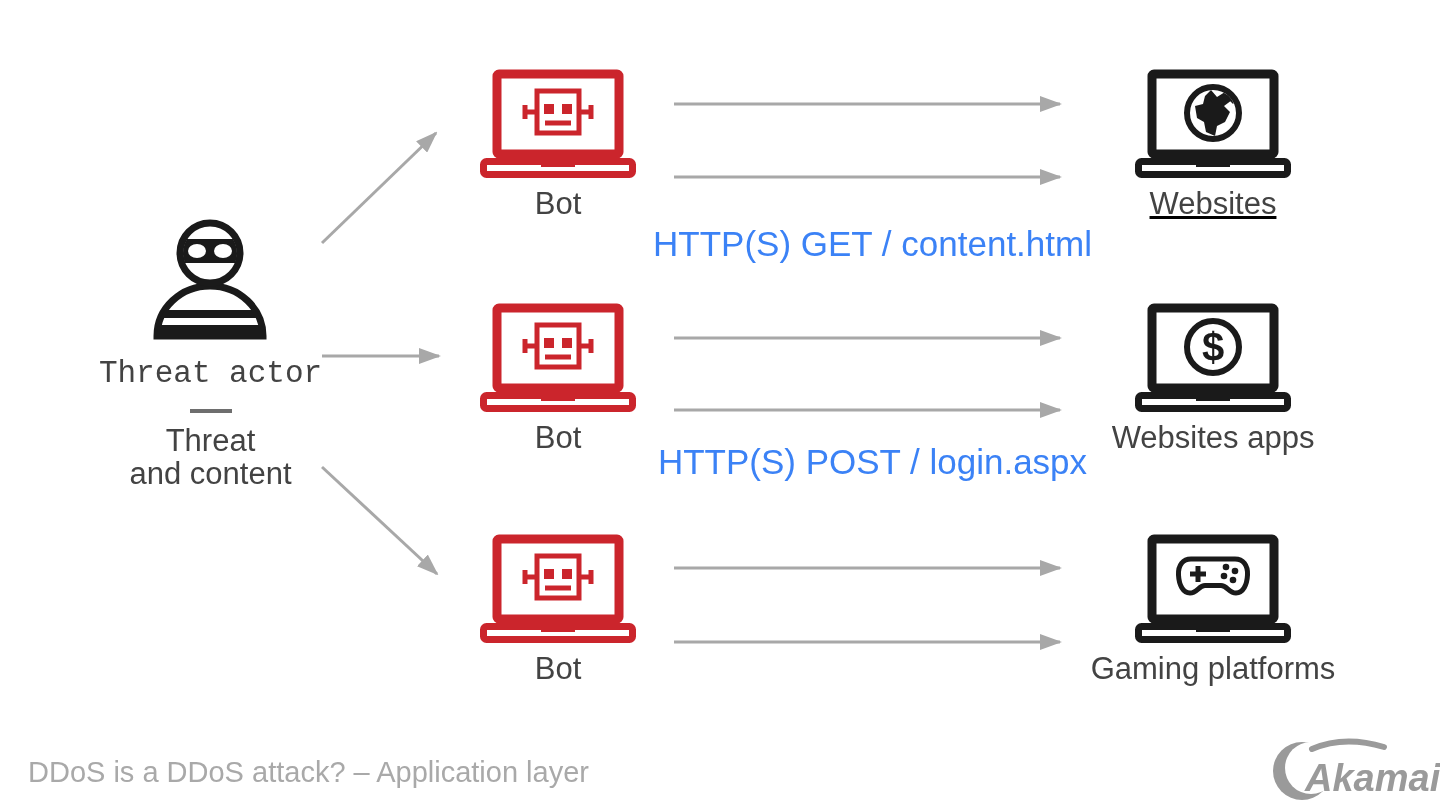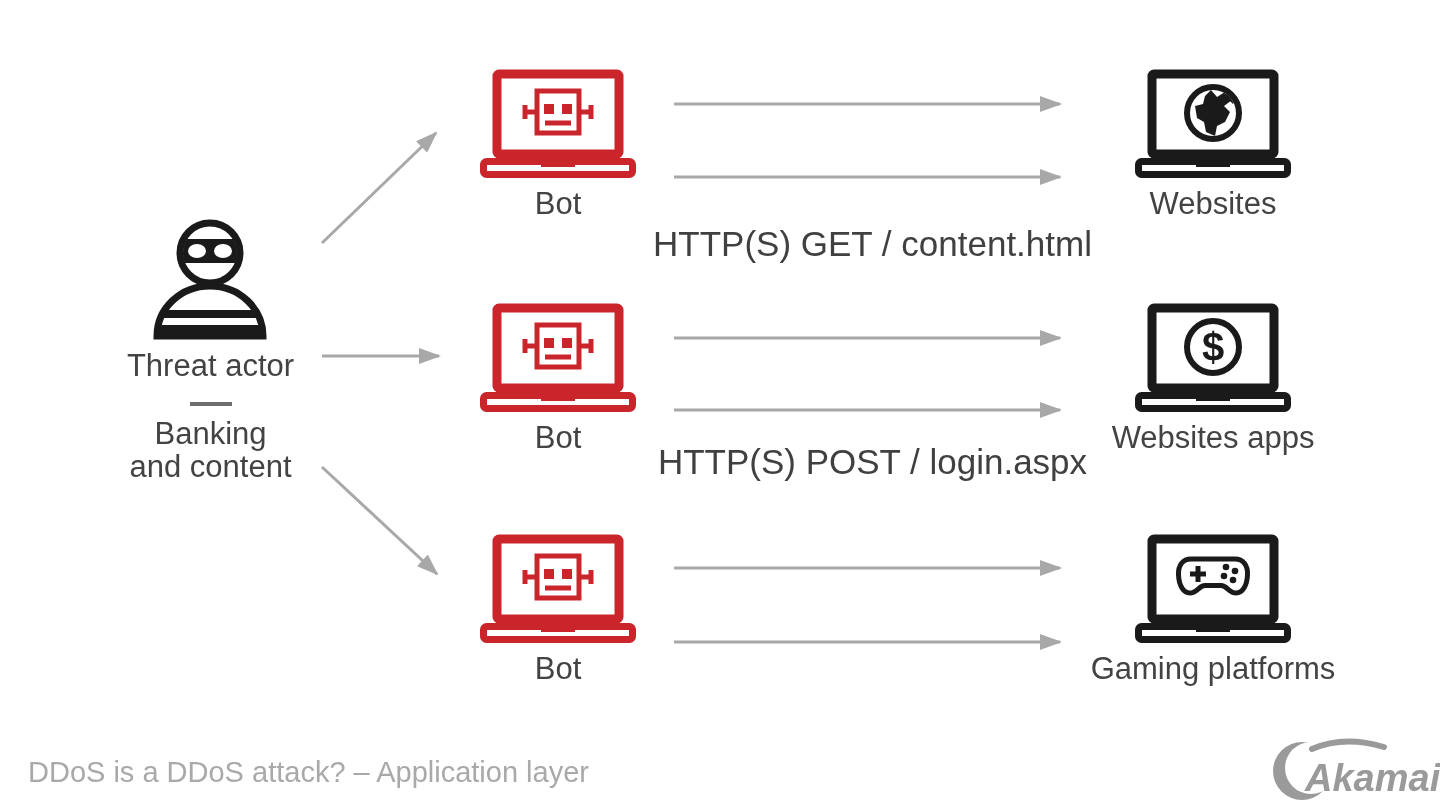"Websites" div.node { text-decoration: none -> underline }
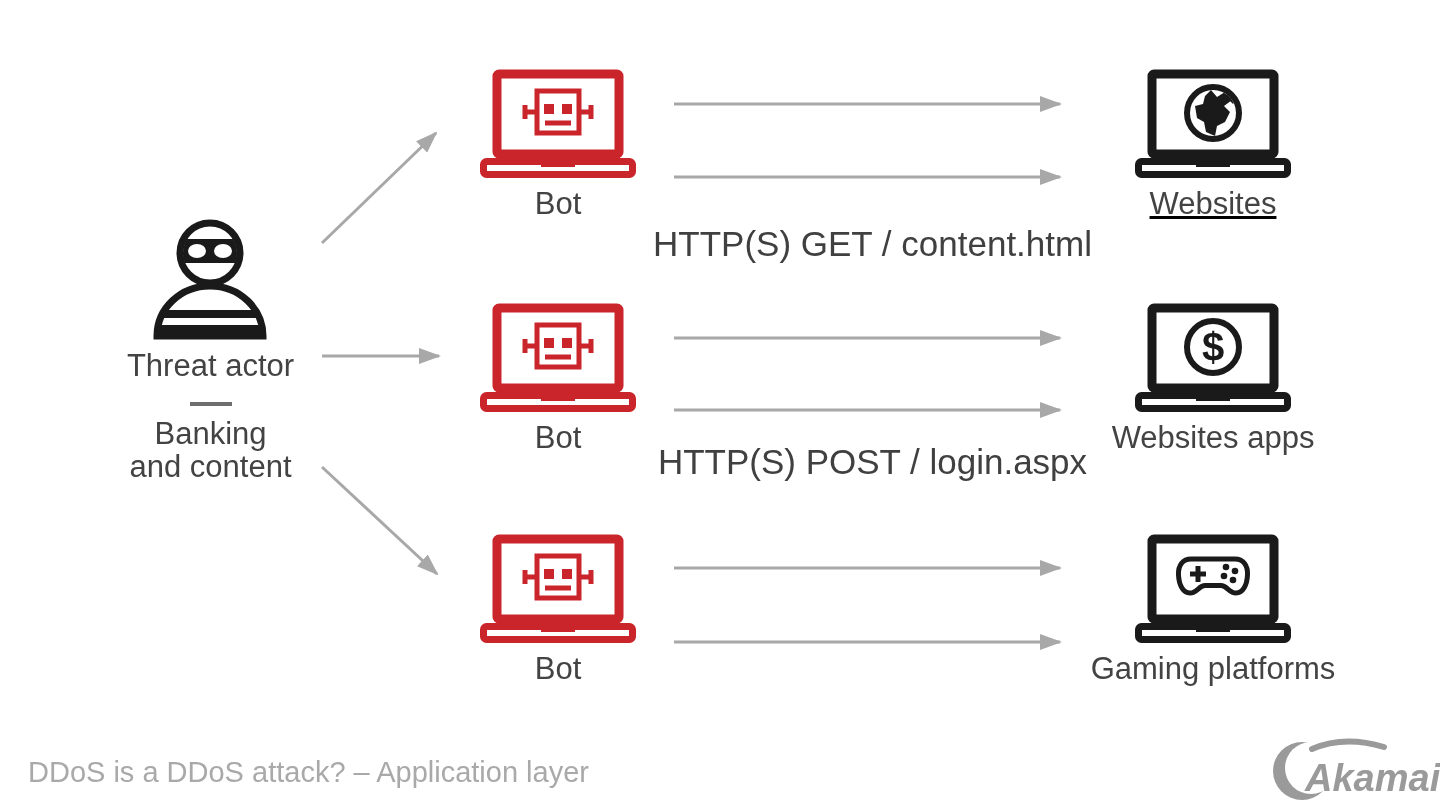"HTTP(S) GET / content.html" .flow-label { color: #404040 -> #3b82f6 }
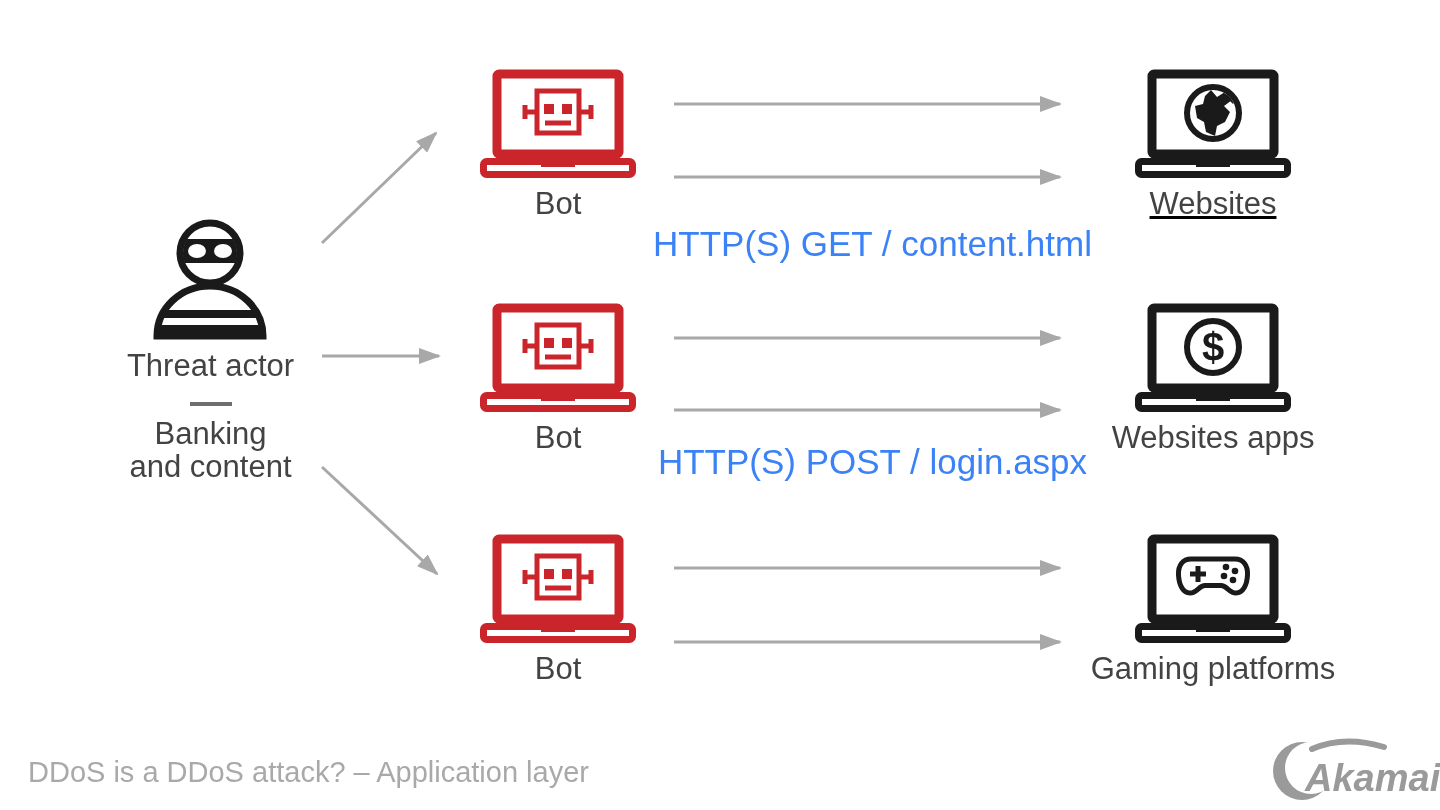"Threat actor" .ta-label { font-family: none -> Liberation Mono, monospace; margin-top: 8px -> 16px }
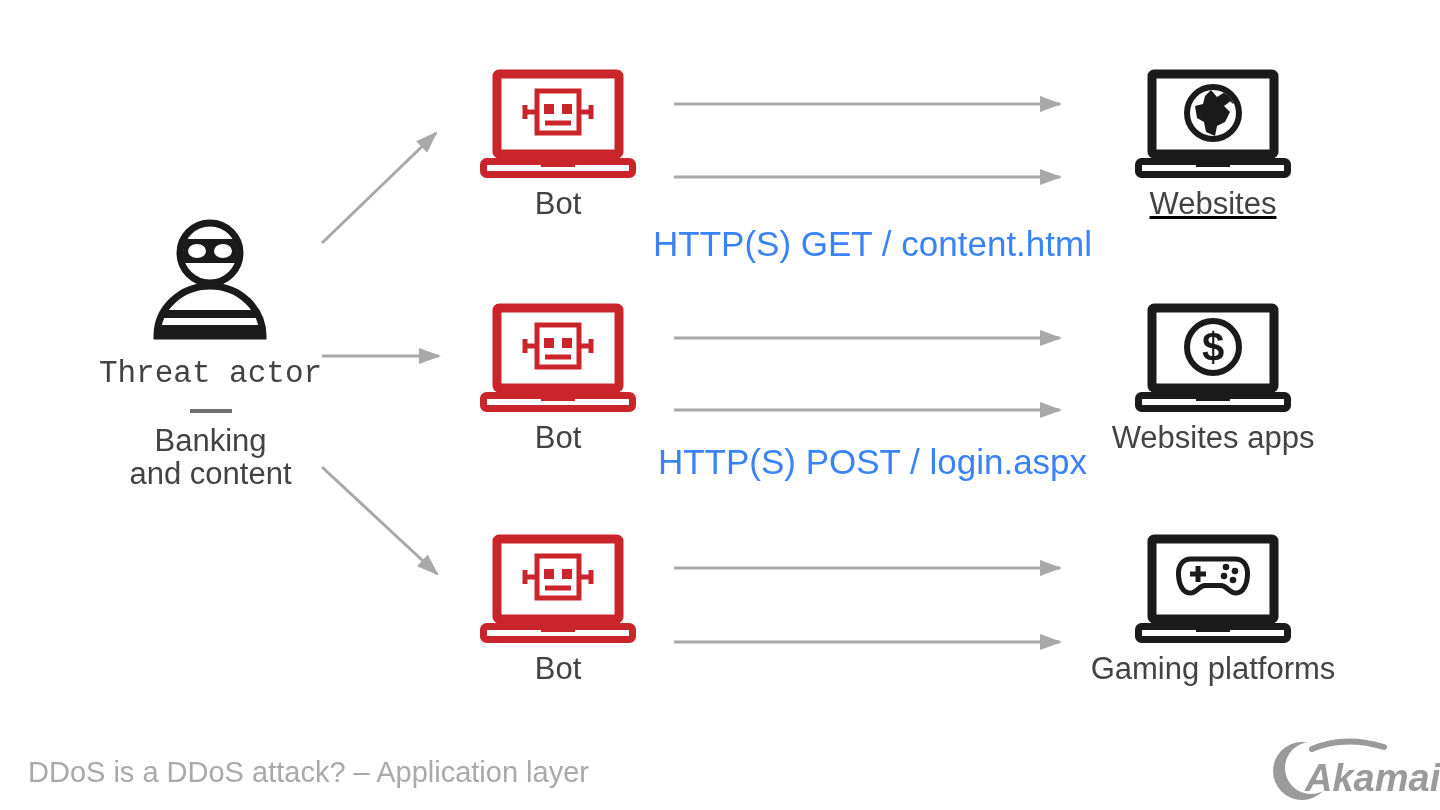"Banking" div { text: Banking -> Threat }
